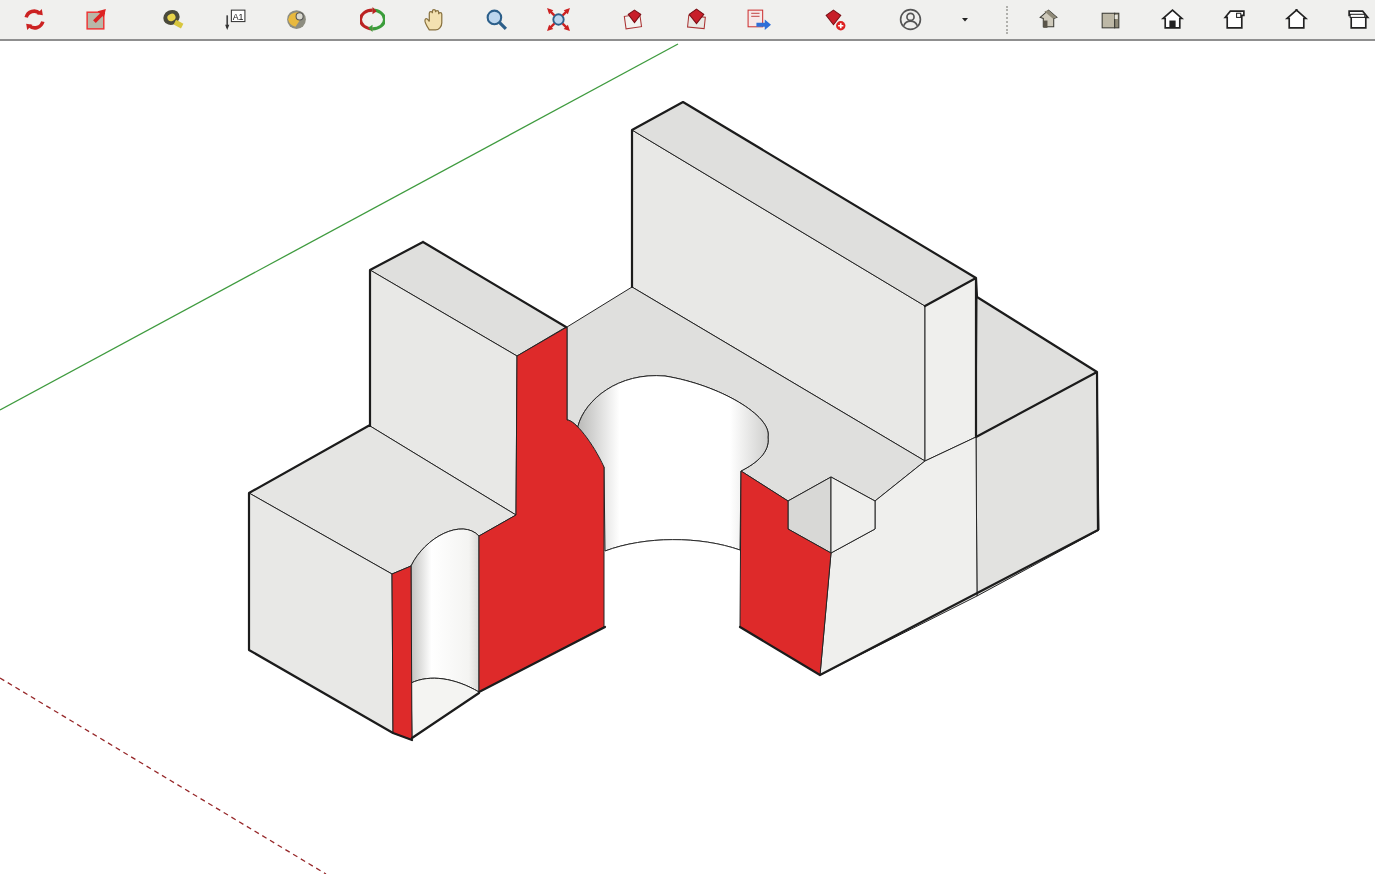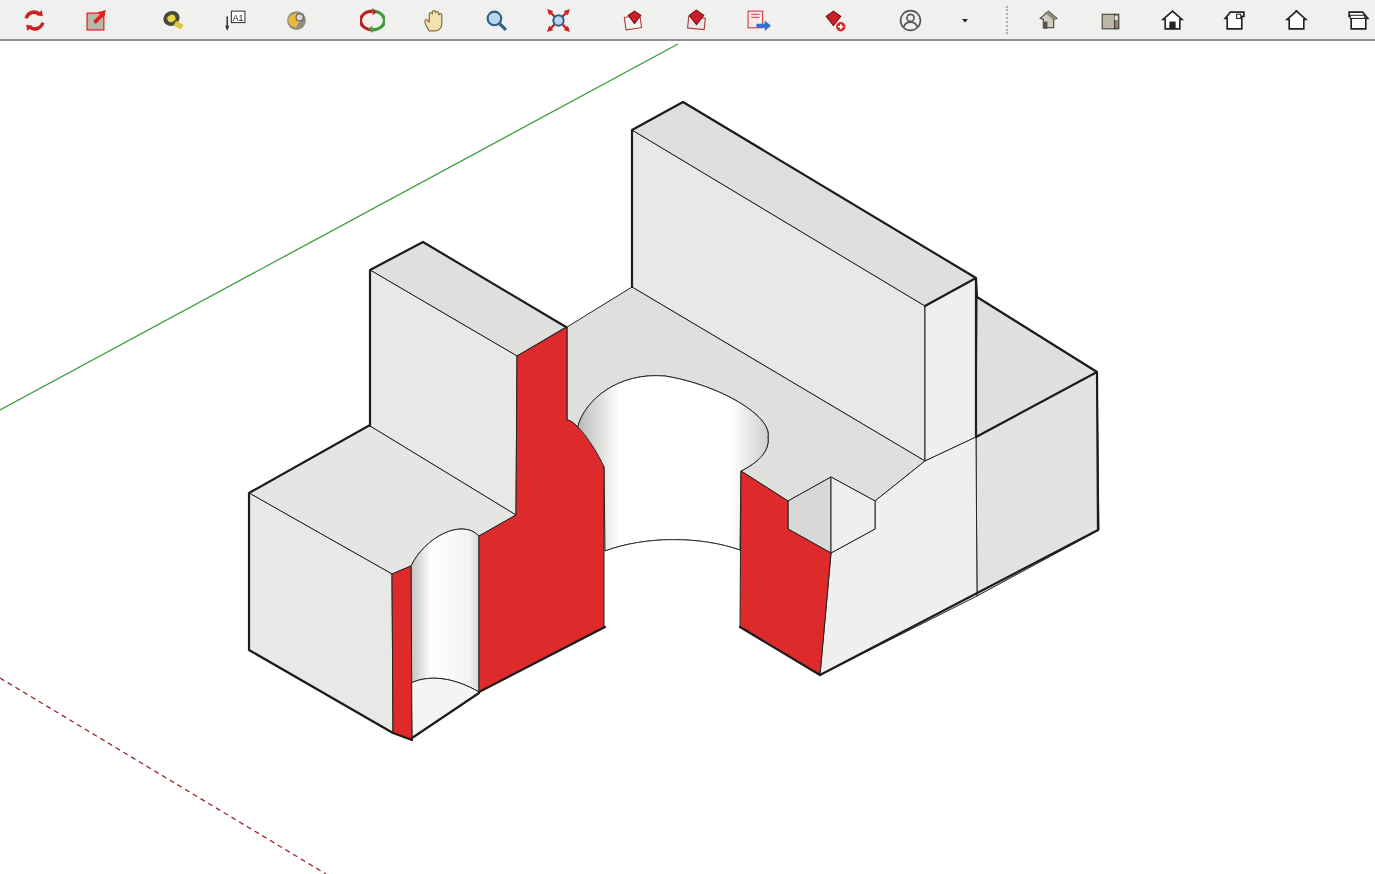"A1" .tb-btn { align-items: flex-end -> center }
